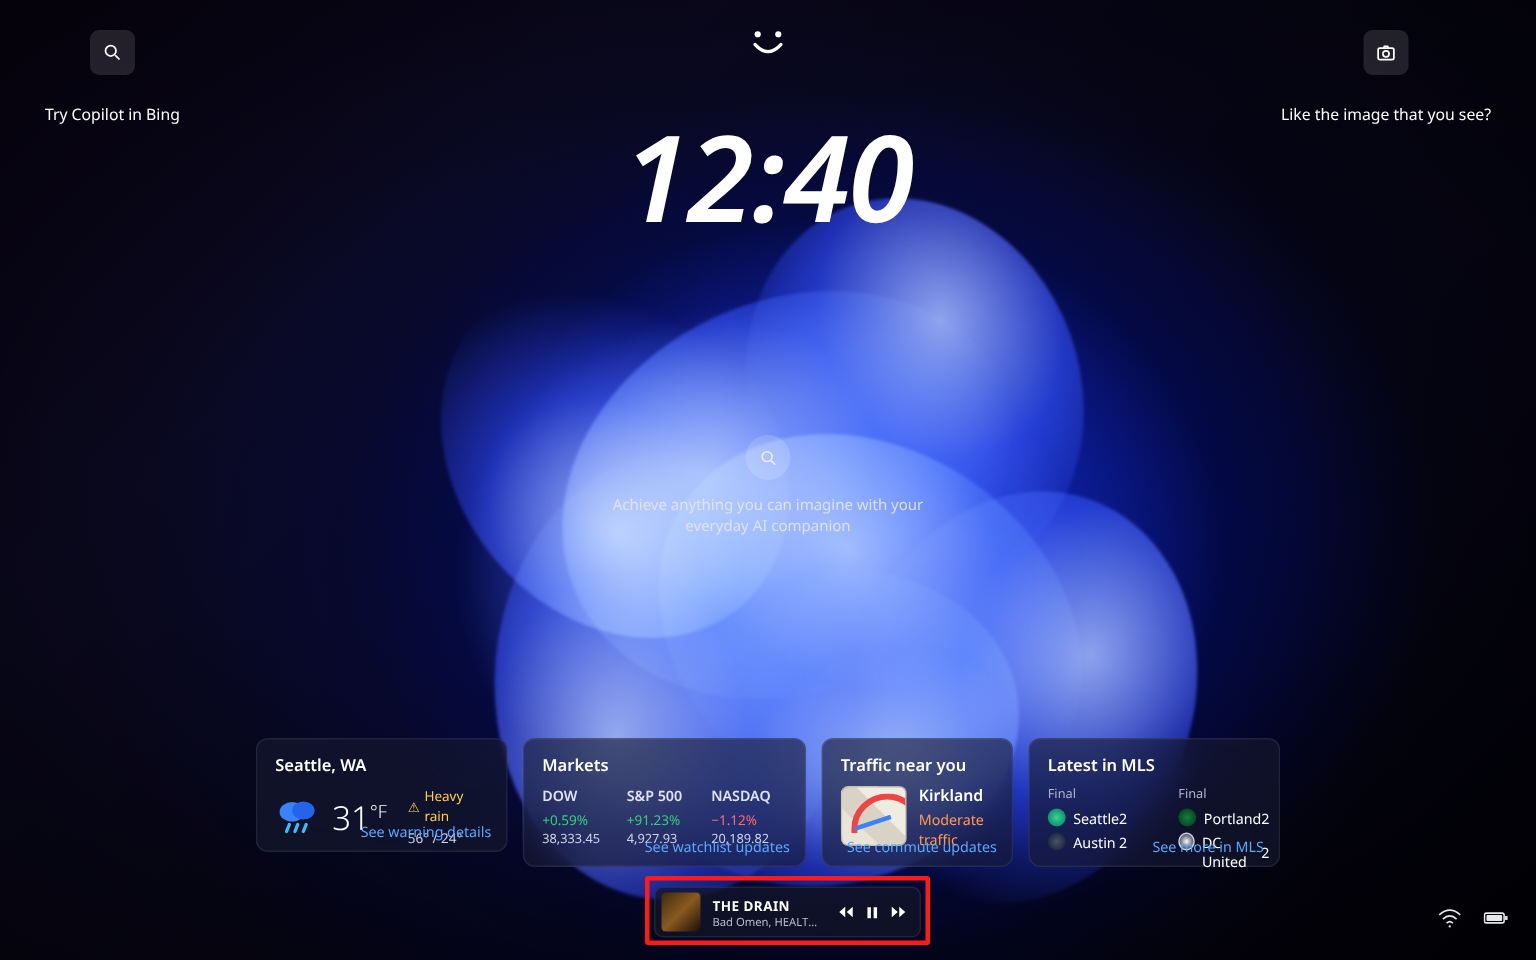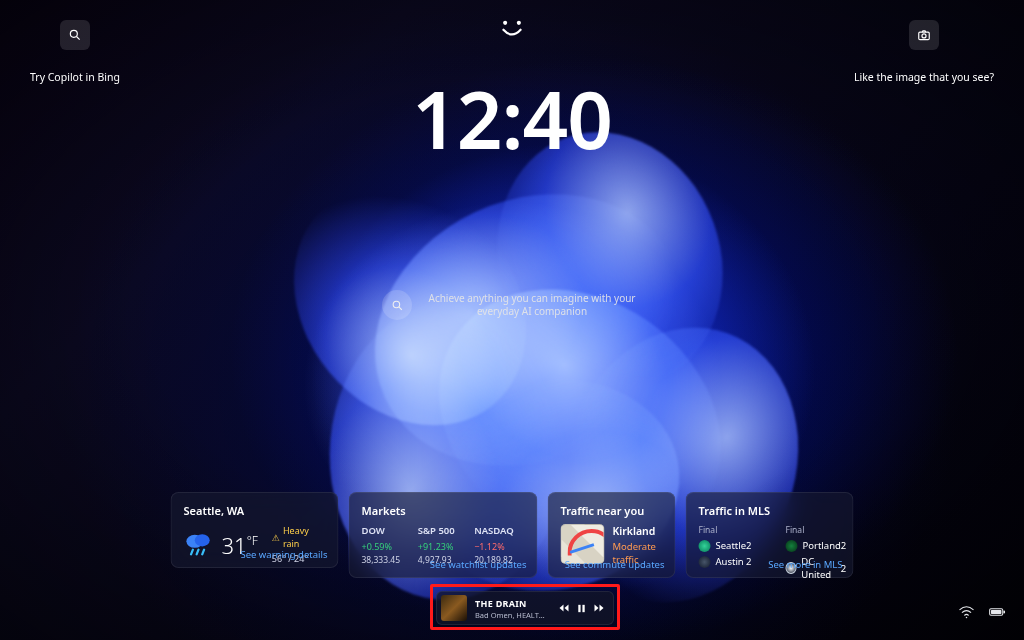"12:40" .clock { font-style: none -> italic }
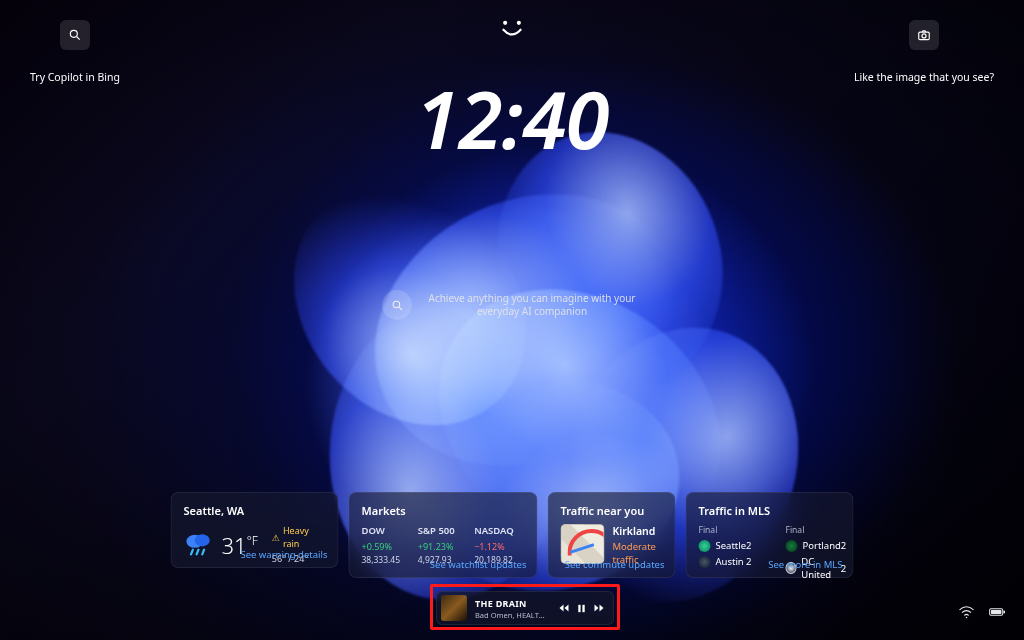"Achieve anything you can imagine" .copilot { flex-direction: row -> column }
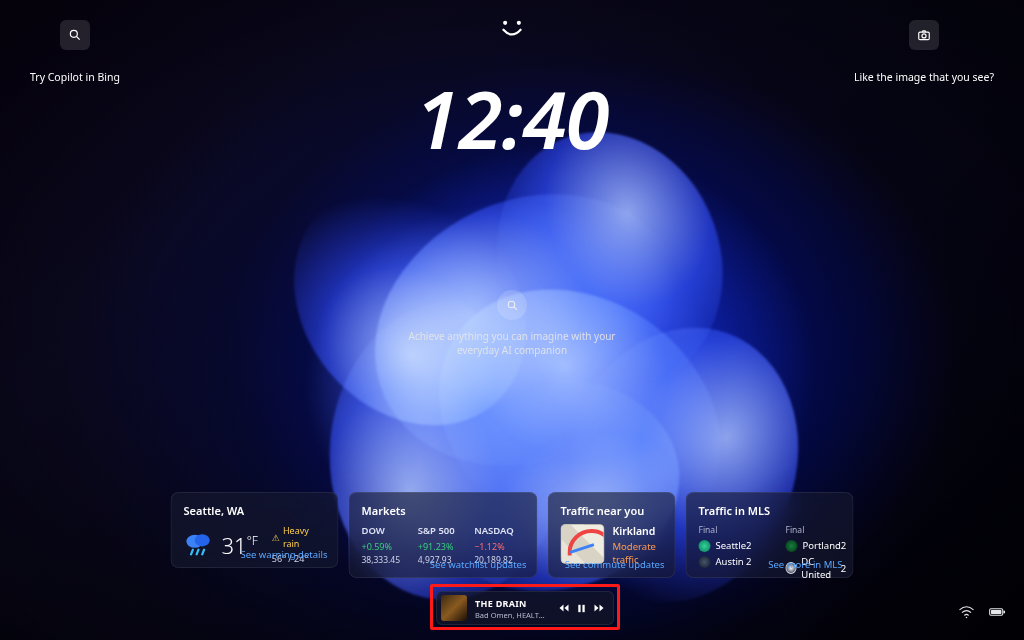"Traffic in MLS" div.title { text: Traffic -> Latest }
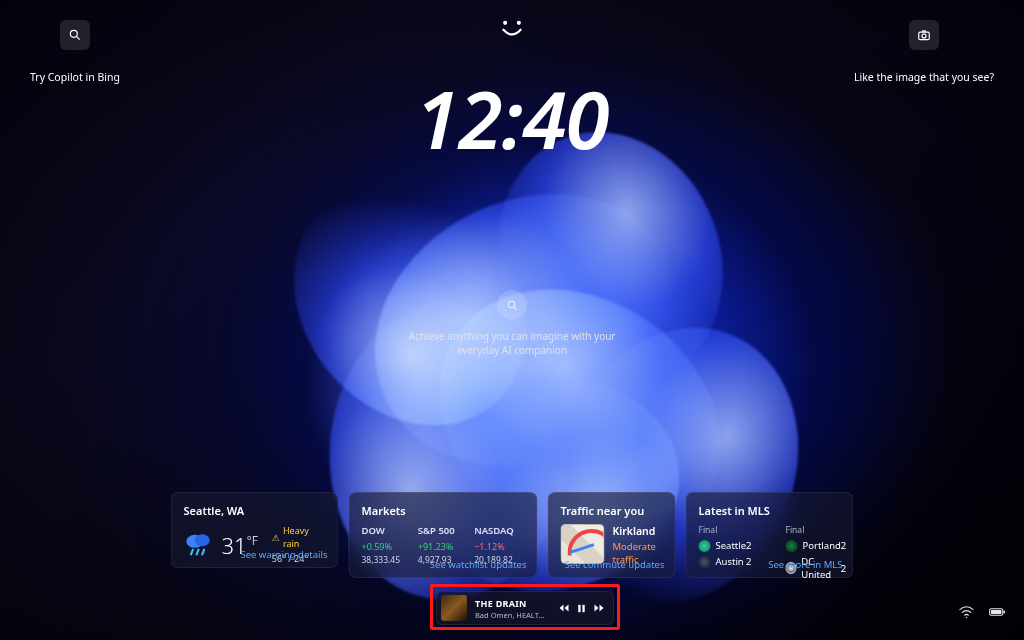"Seattle" .teamrow .tn { align-items: center -> flex-start }
